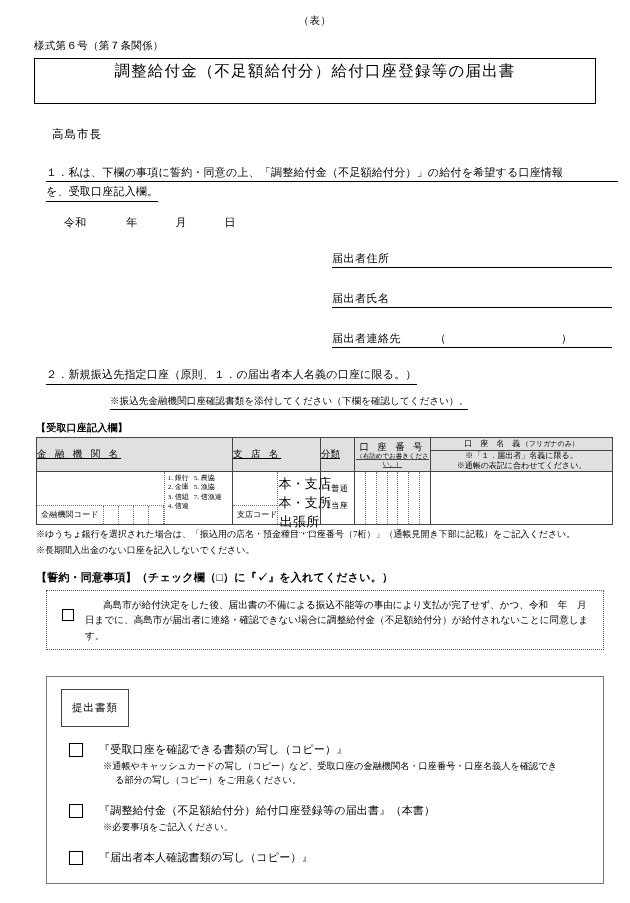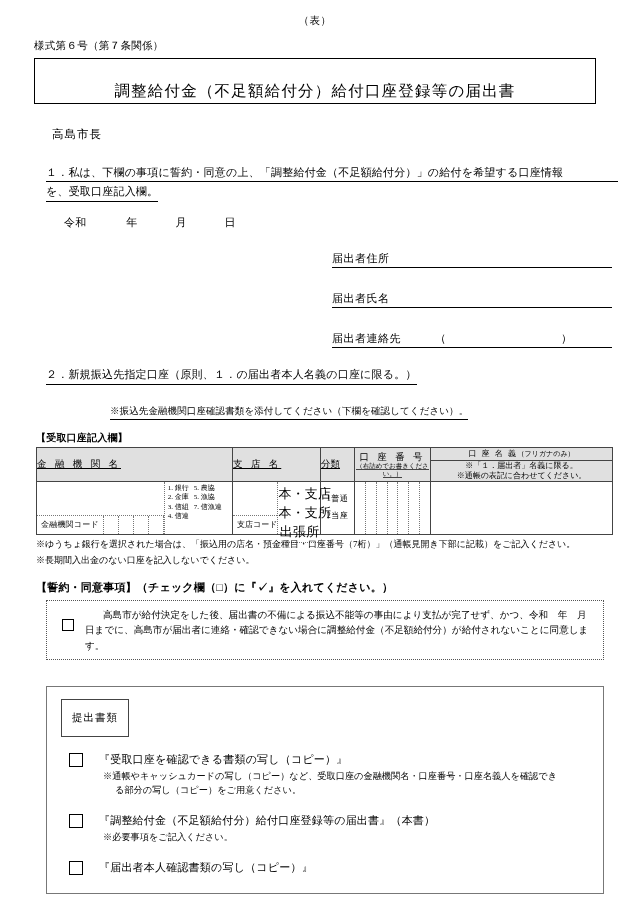"調整給付金（不足額給付分）給付口座登録等の届出書" .title-box { align-items: flex-end -> flex-start }
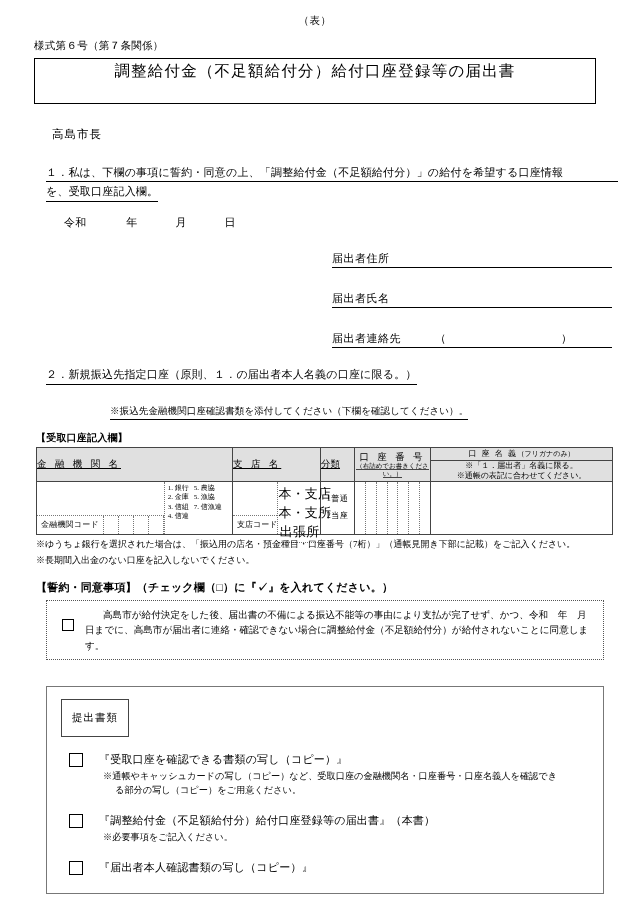"※振込先金融機関口座確認書類を添付してください（下欄を確認してください）。" .note-attach { margin-top: 19px -> 9px }
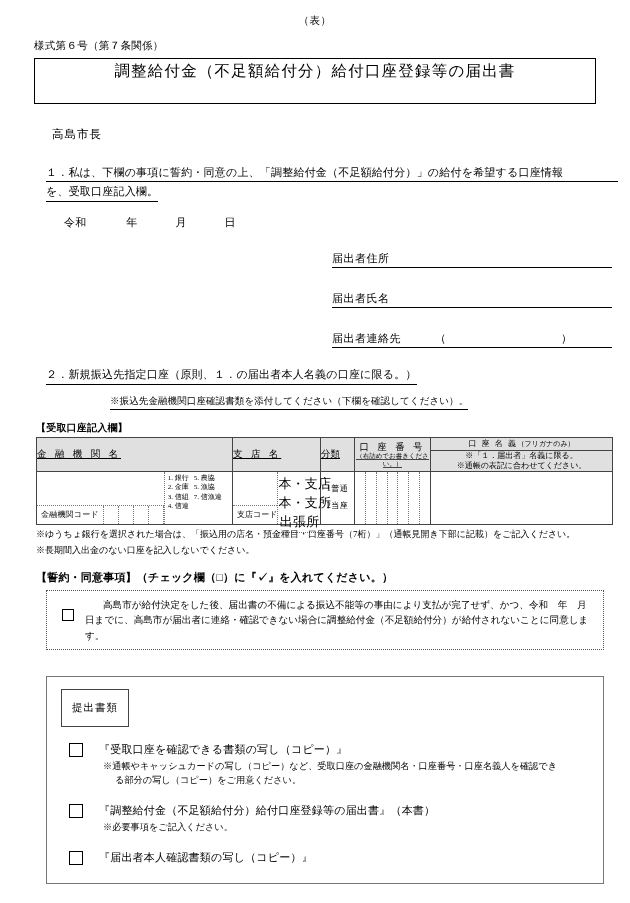"口 座 名 義（フリガナのみ）" .meigi-top { font-family: none -> Liberation Mono, monospace }
